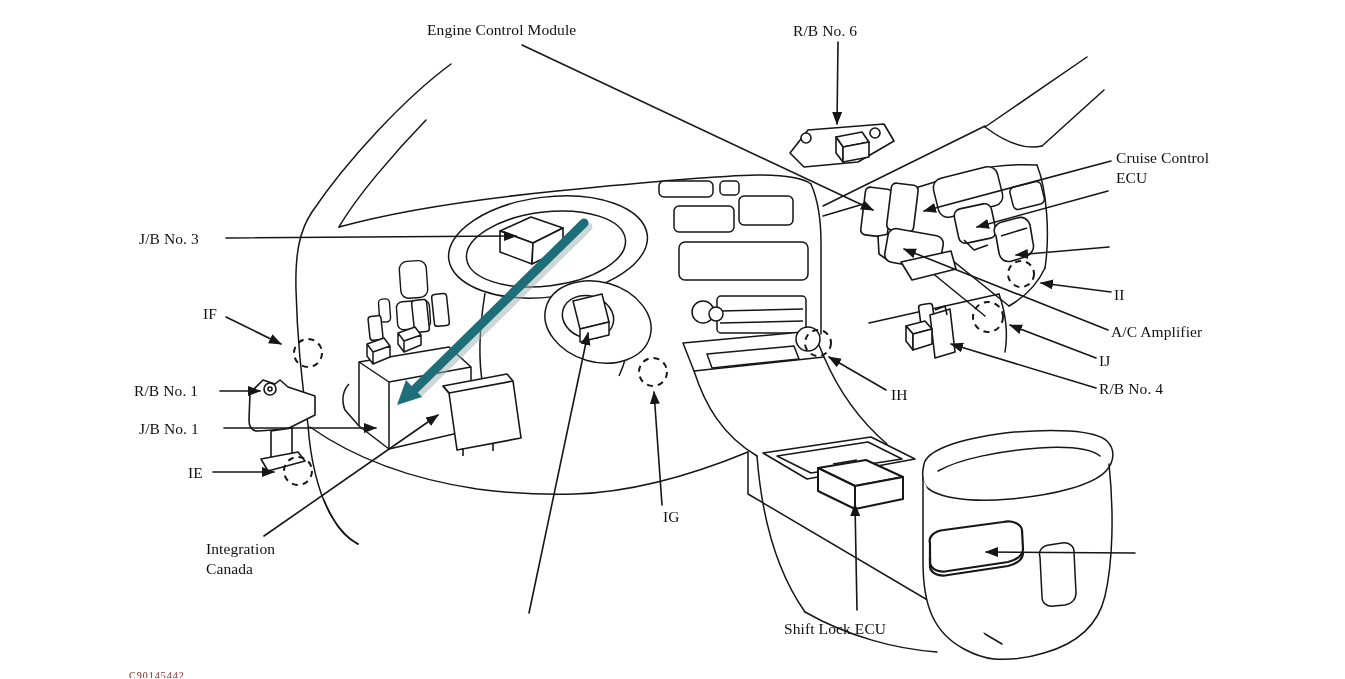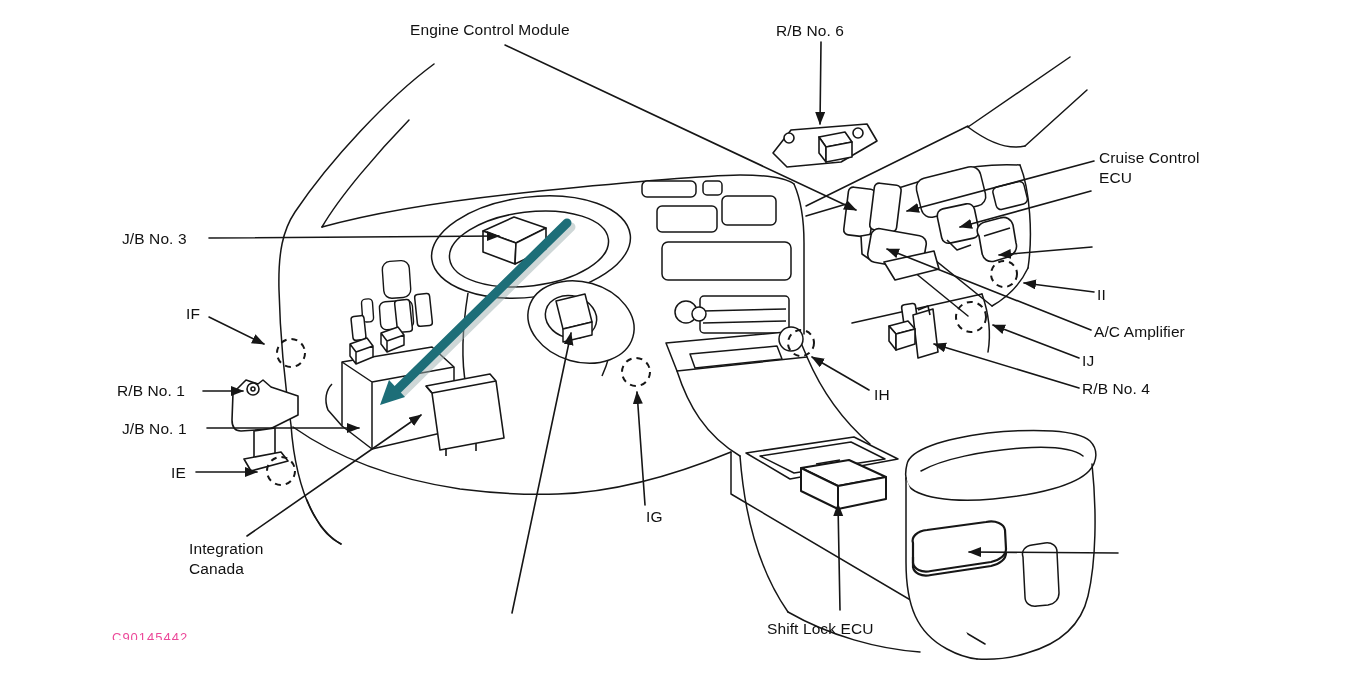"Engine Control Module" #stage { font-family: Liberation Sans, sans-serif -> Liberation Serif, serif; margin-left: none -> 17px }
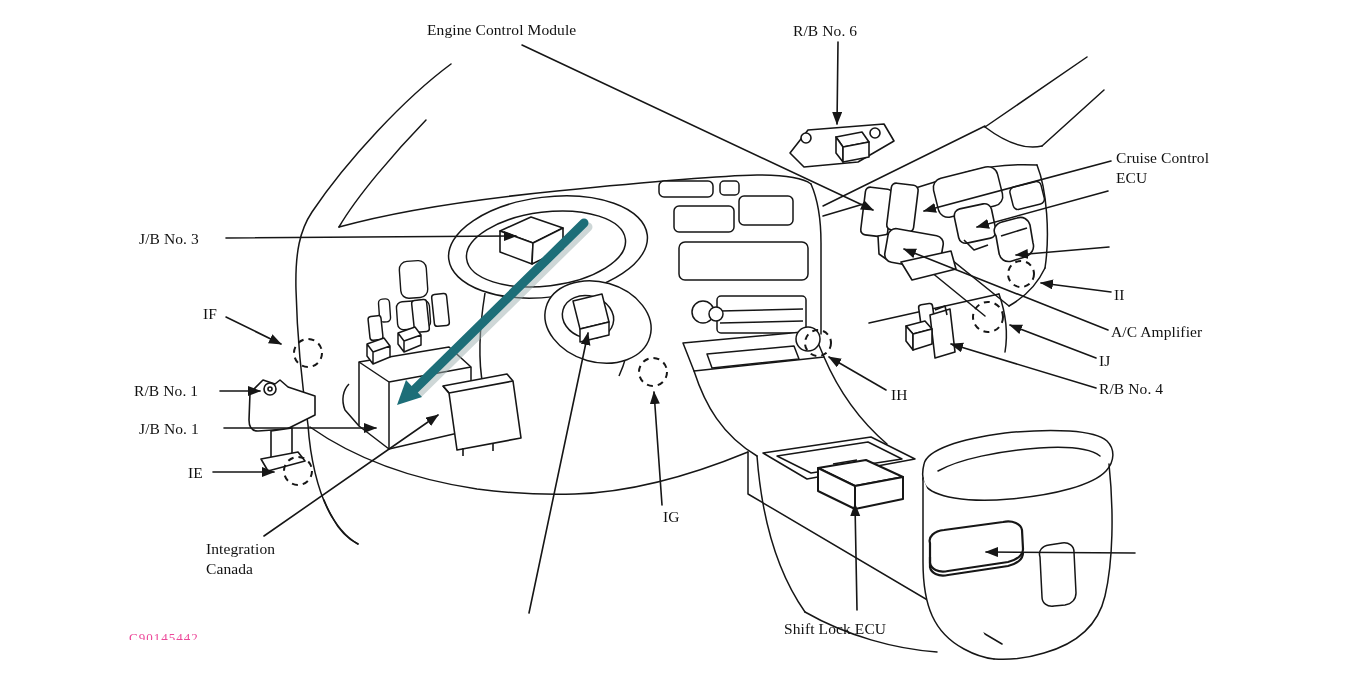"C90145442" .code { color: #ec4899 -> #7f1d1d; font-size: 13px -> 10px; top: 631px -> 669px }
